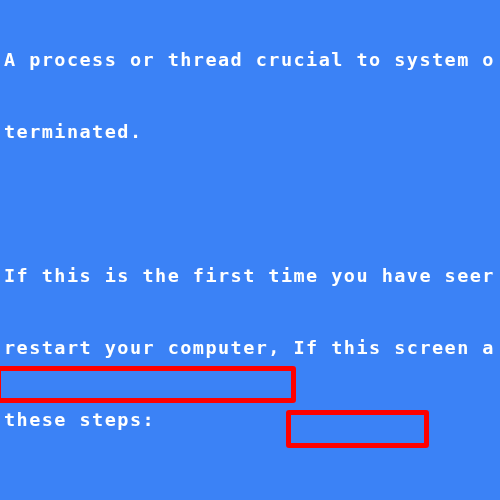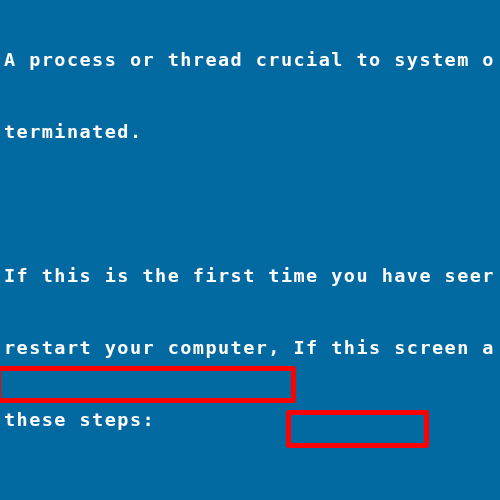"A process or thread crucial" #screen { background: #0369a1 -> #3b82f6 }
